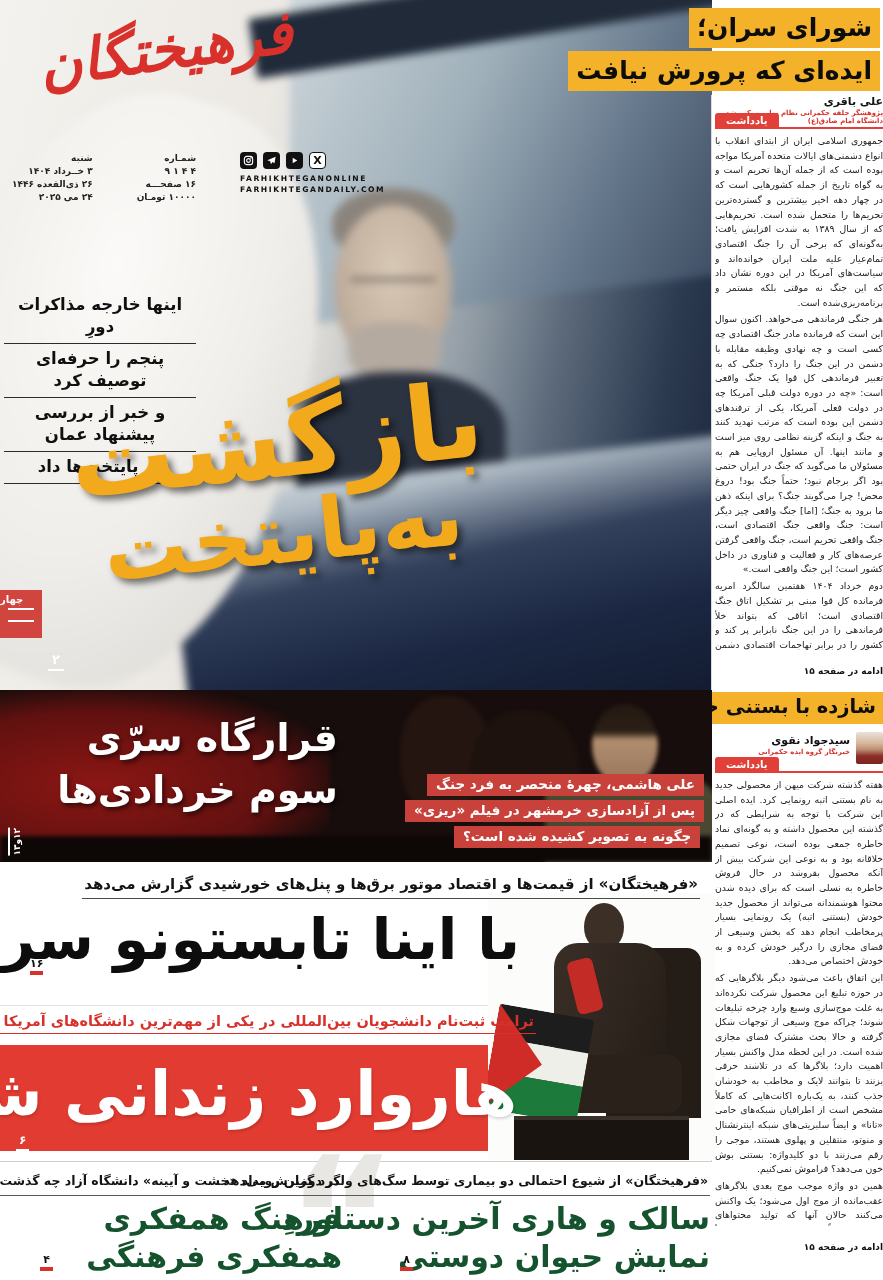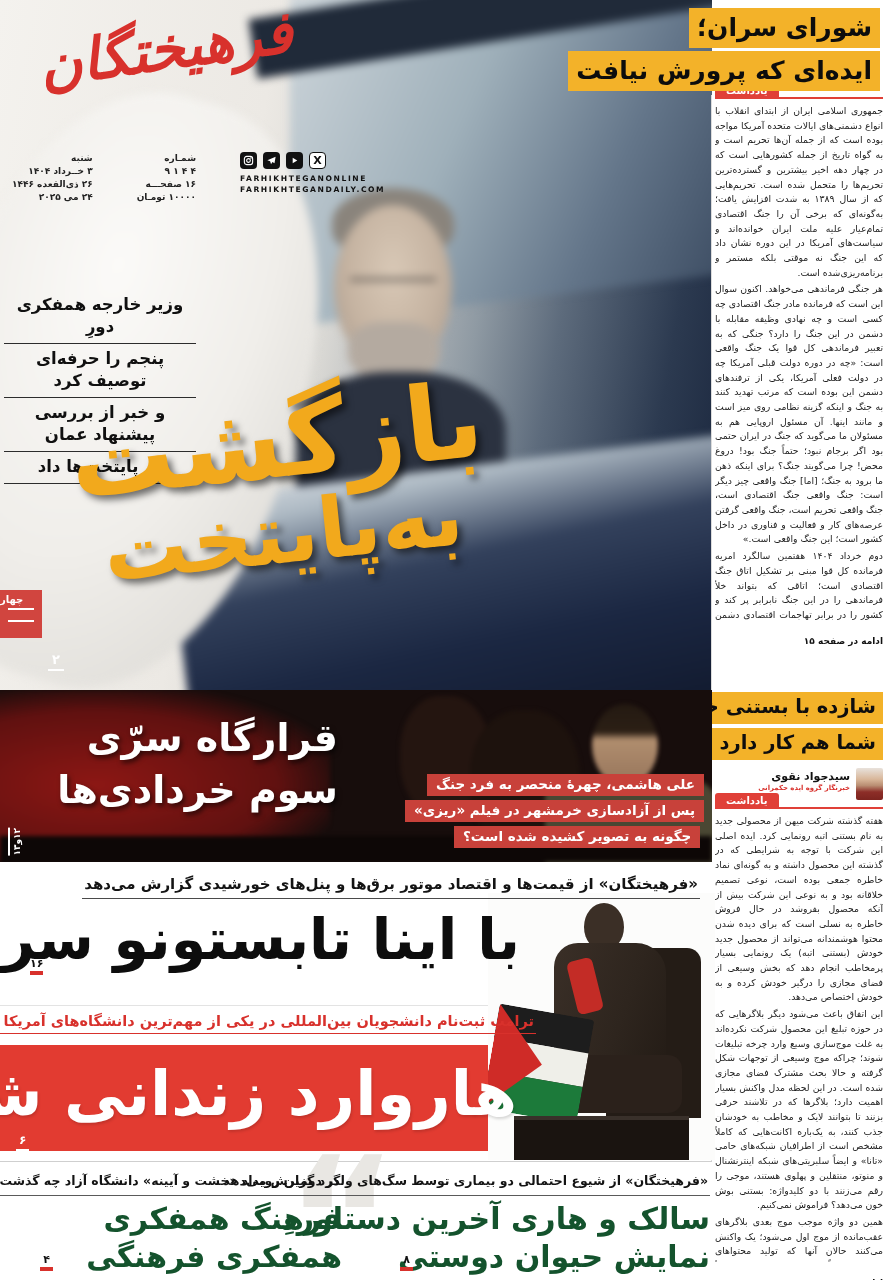"علی باقری" div.who { html: none -> <div> <b>علی باقری</b> <div>پژوهشگر حلقه حکمرانی نظام پولی مرکز رشد دانشگاه امام صادق(ع)</div> </div> }
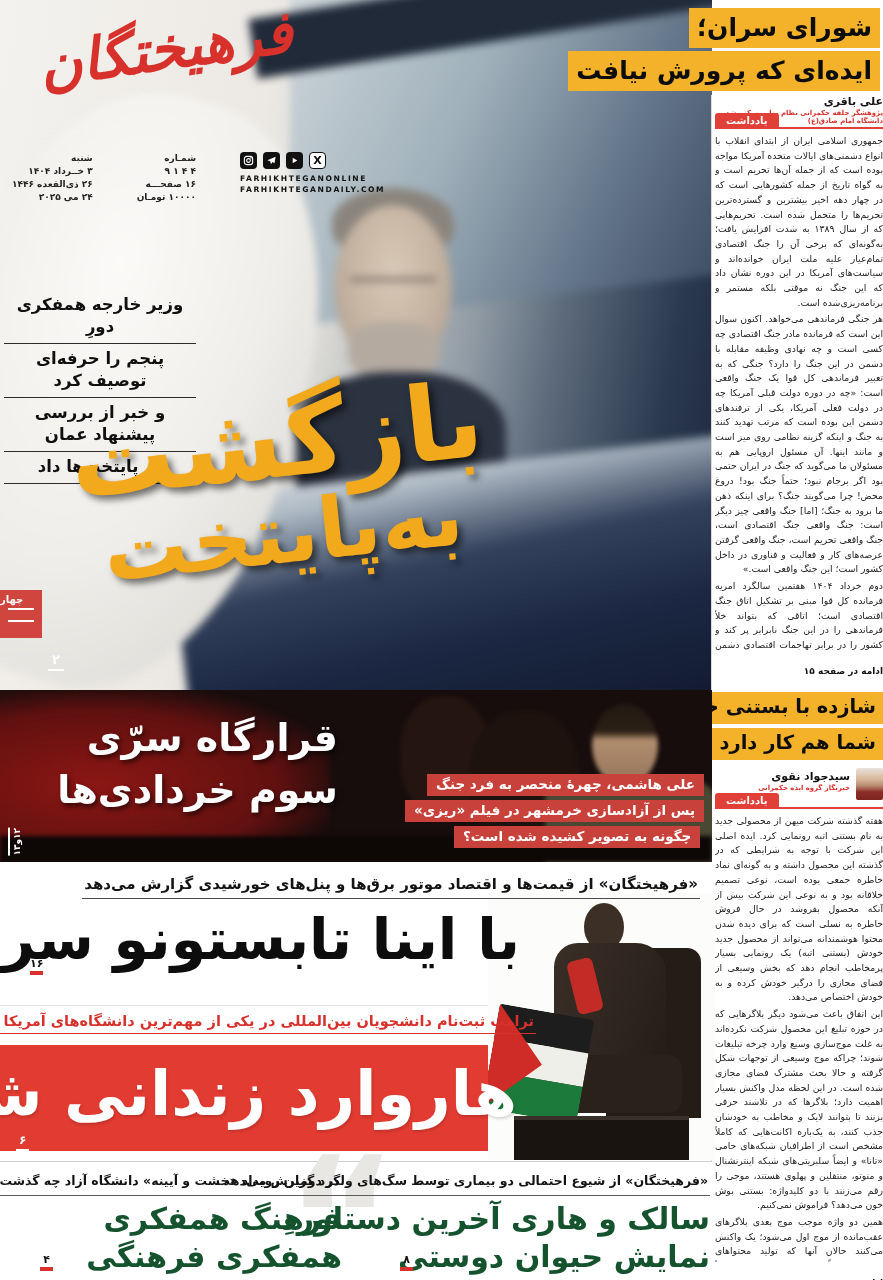"وزیر خارجه همفکری دورِ" div { text: وزیر خارجه همفکری -> اینها خارجه مذاکرات }
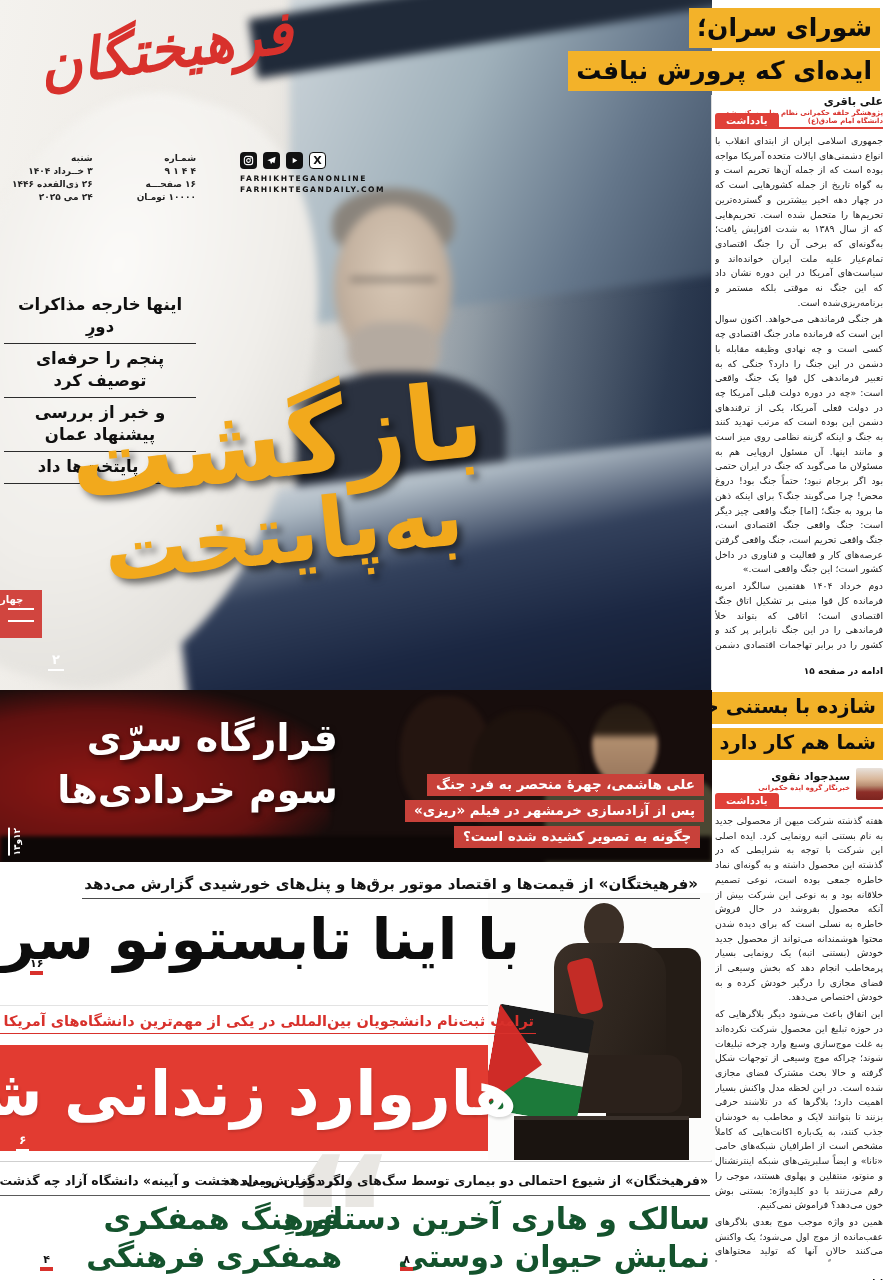"شما هم کار دارد" div.ystrip { html: <div>شما هم کار دارد</div> -> none }
